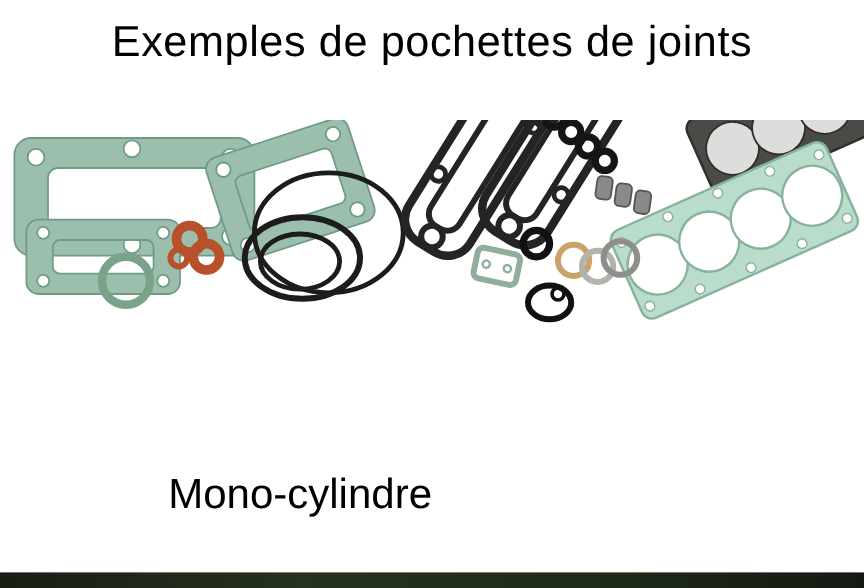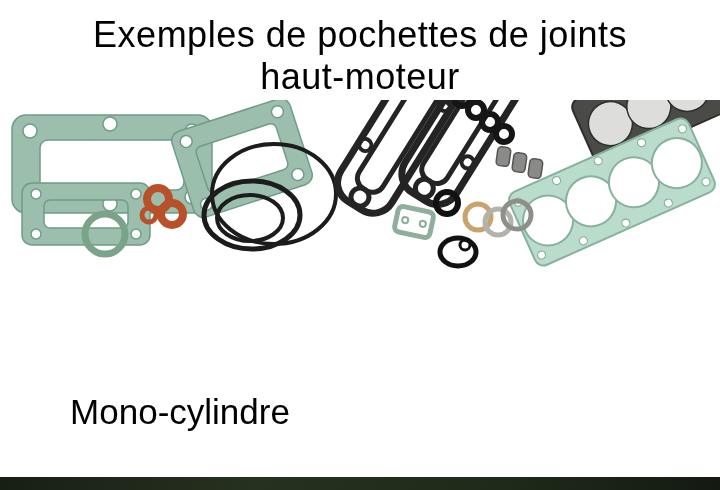"haut-moteur" span.line { html: <span>haut-moteur</span> -> none }
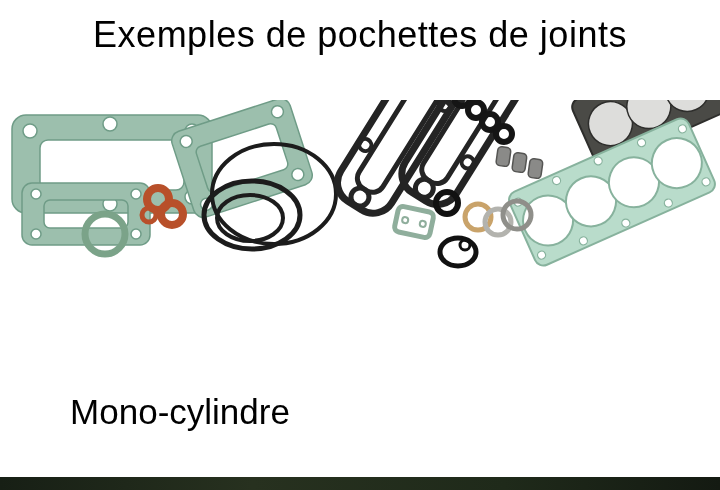"Mono-cylindre" .caption { text-align: center -> right }
